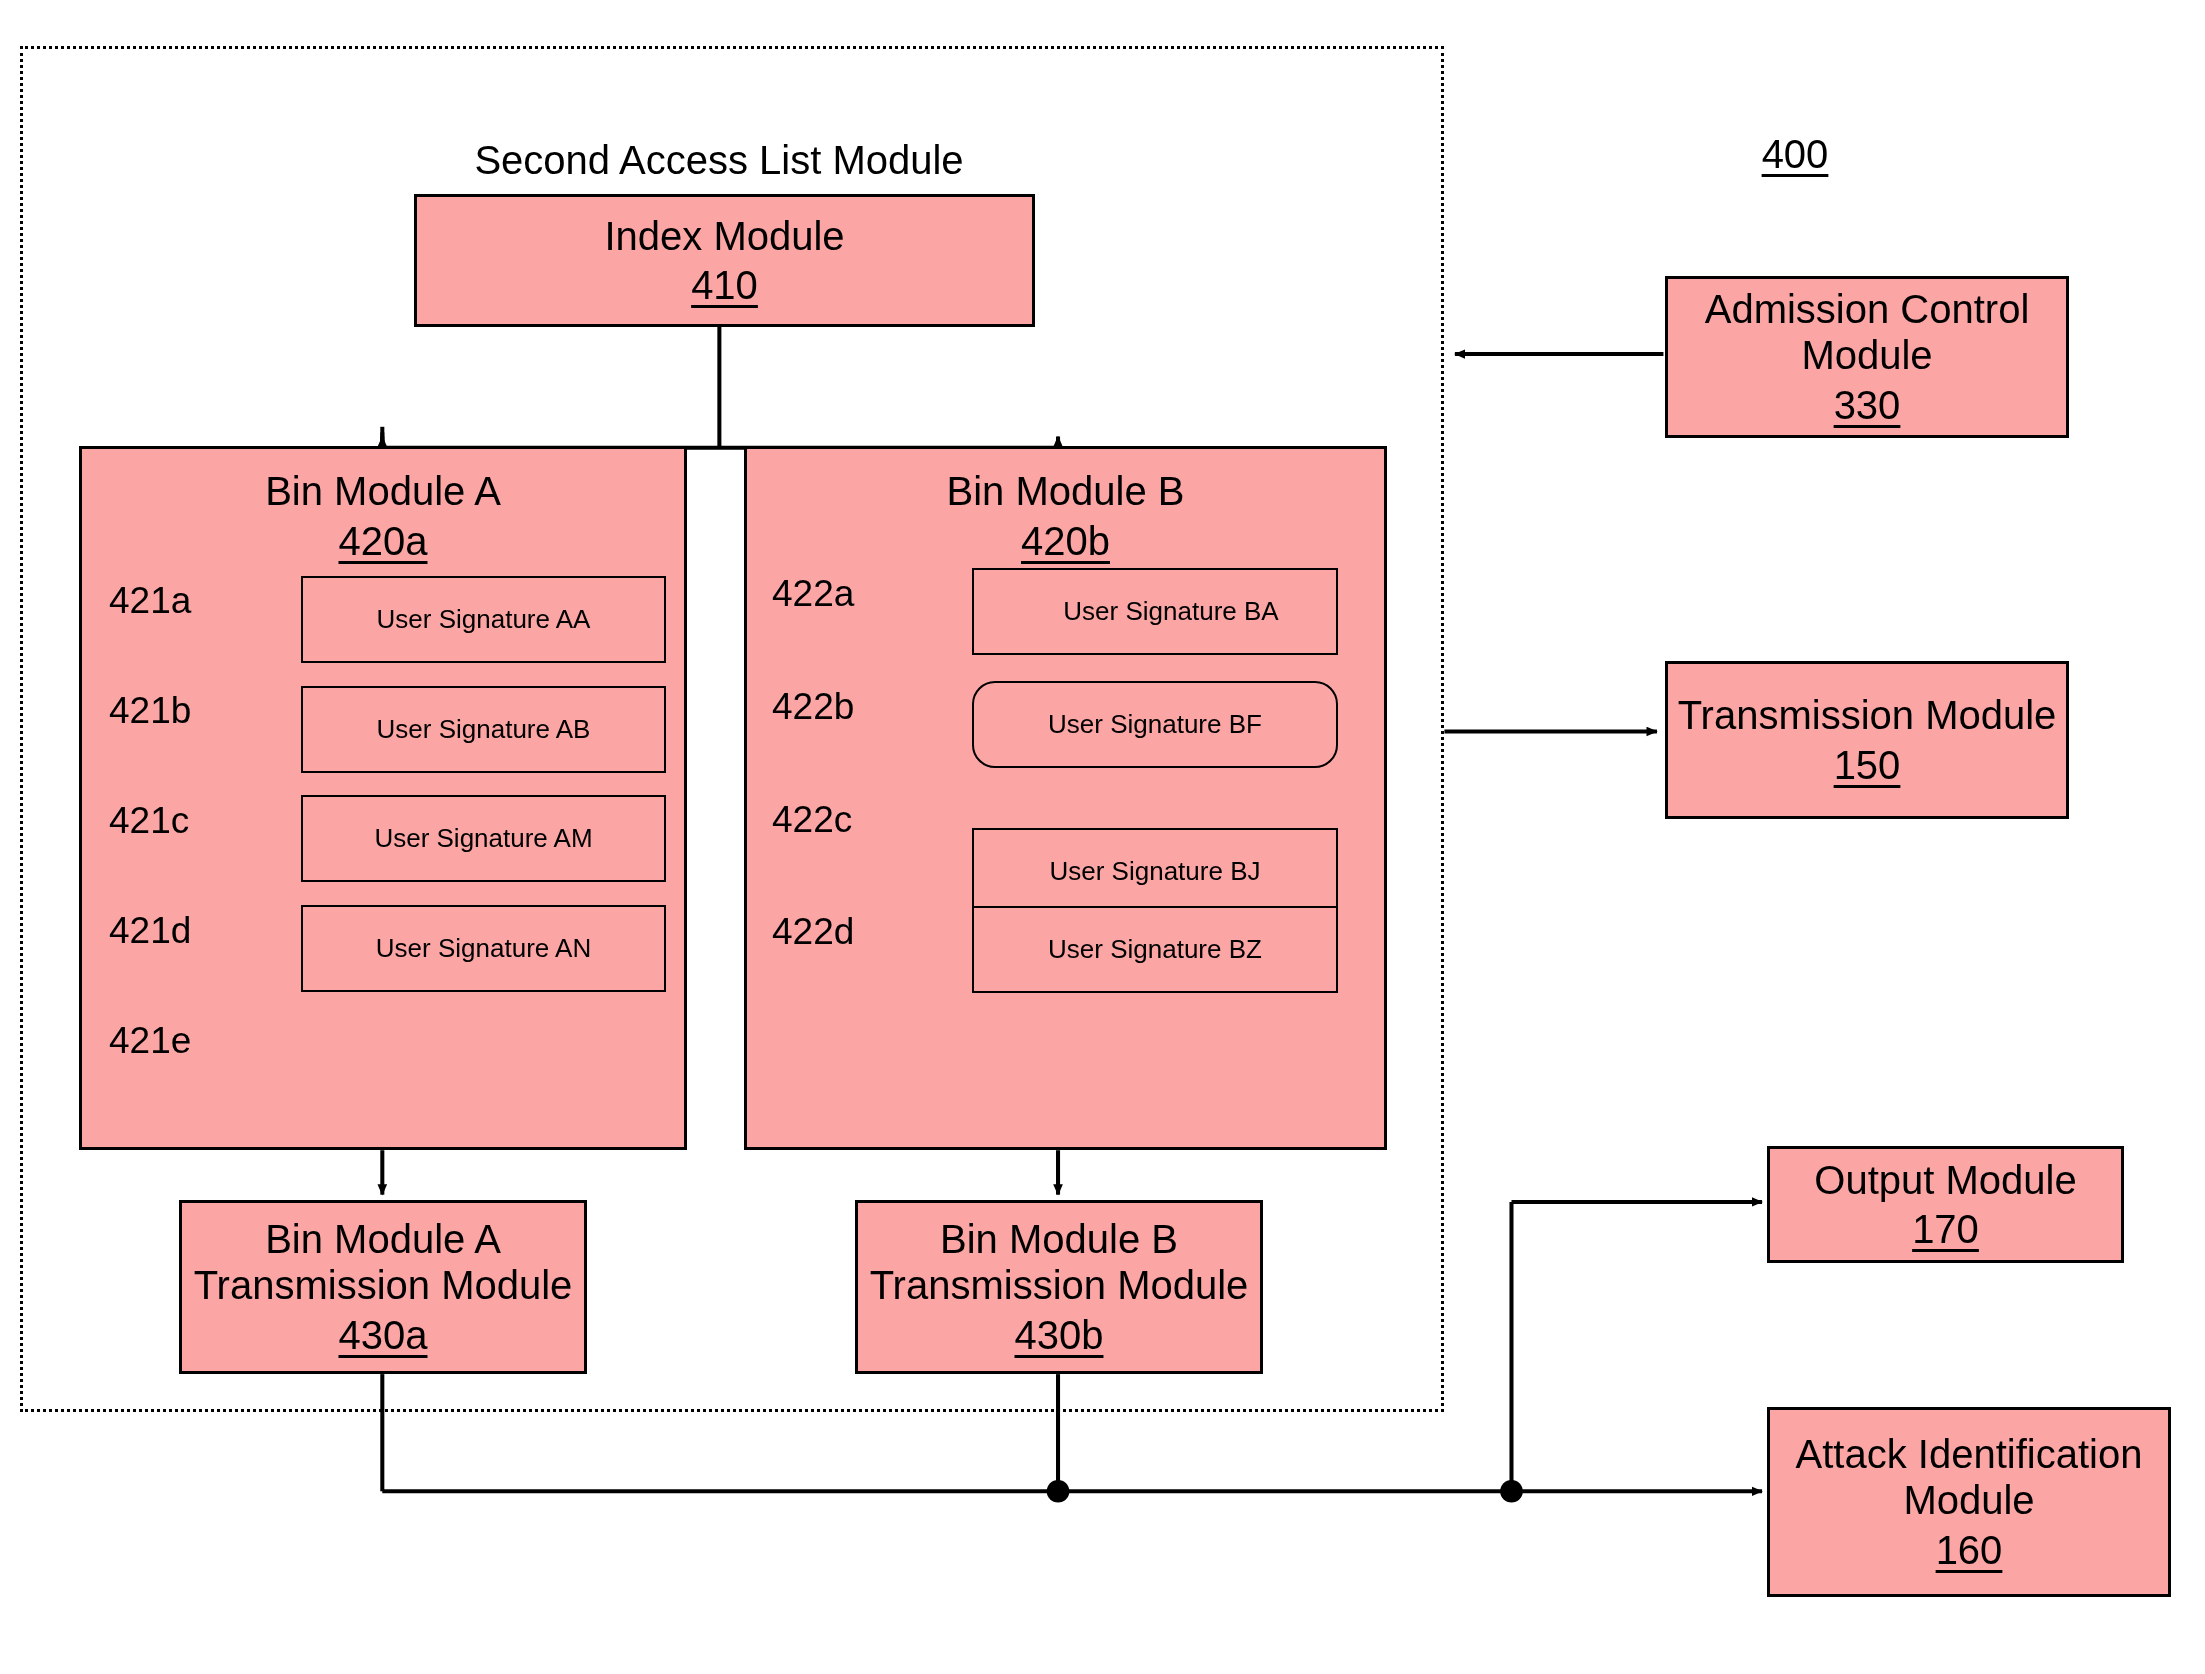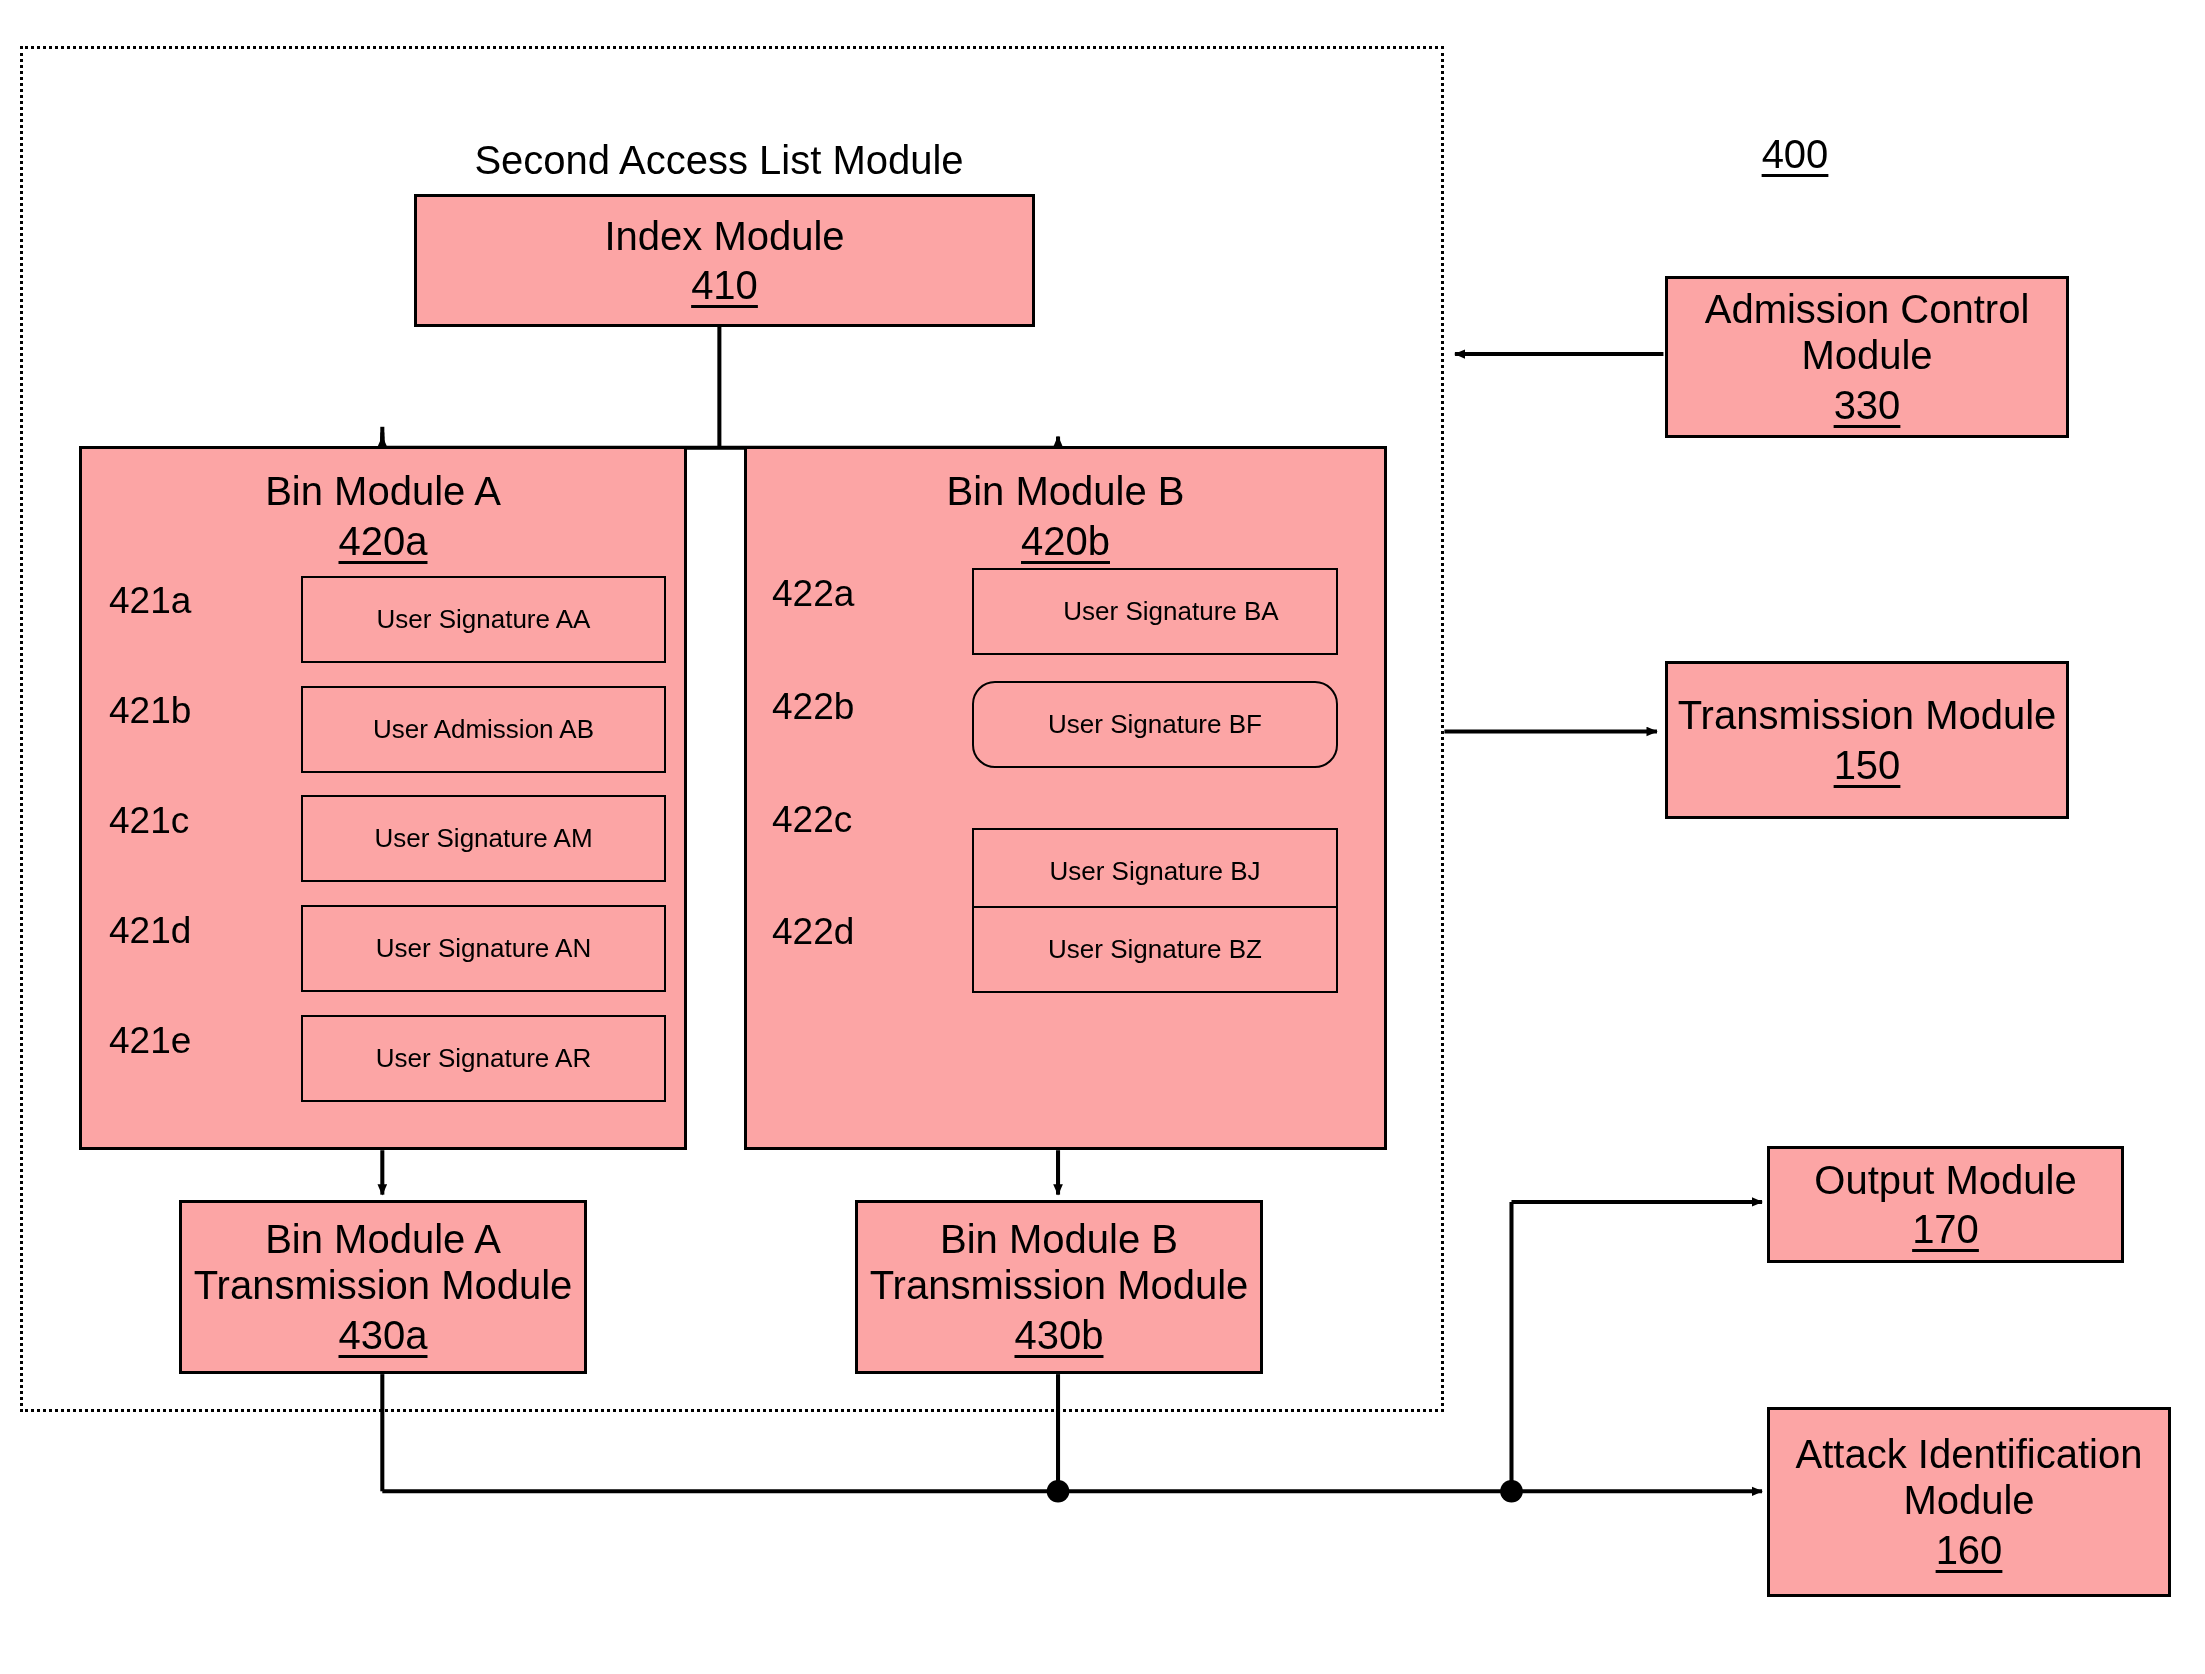"User Admission AB" span.ttl { text: Admission -> Signature }
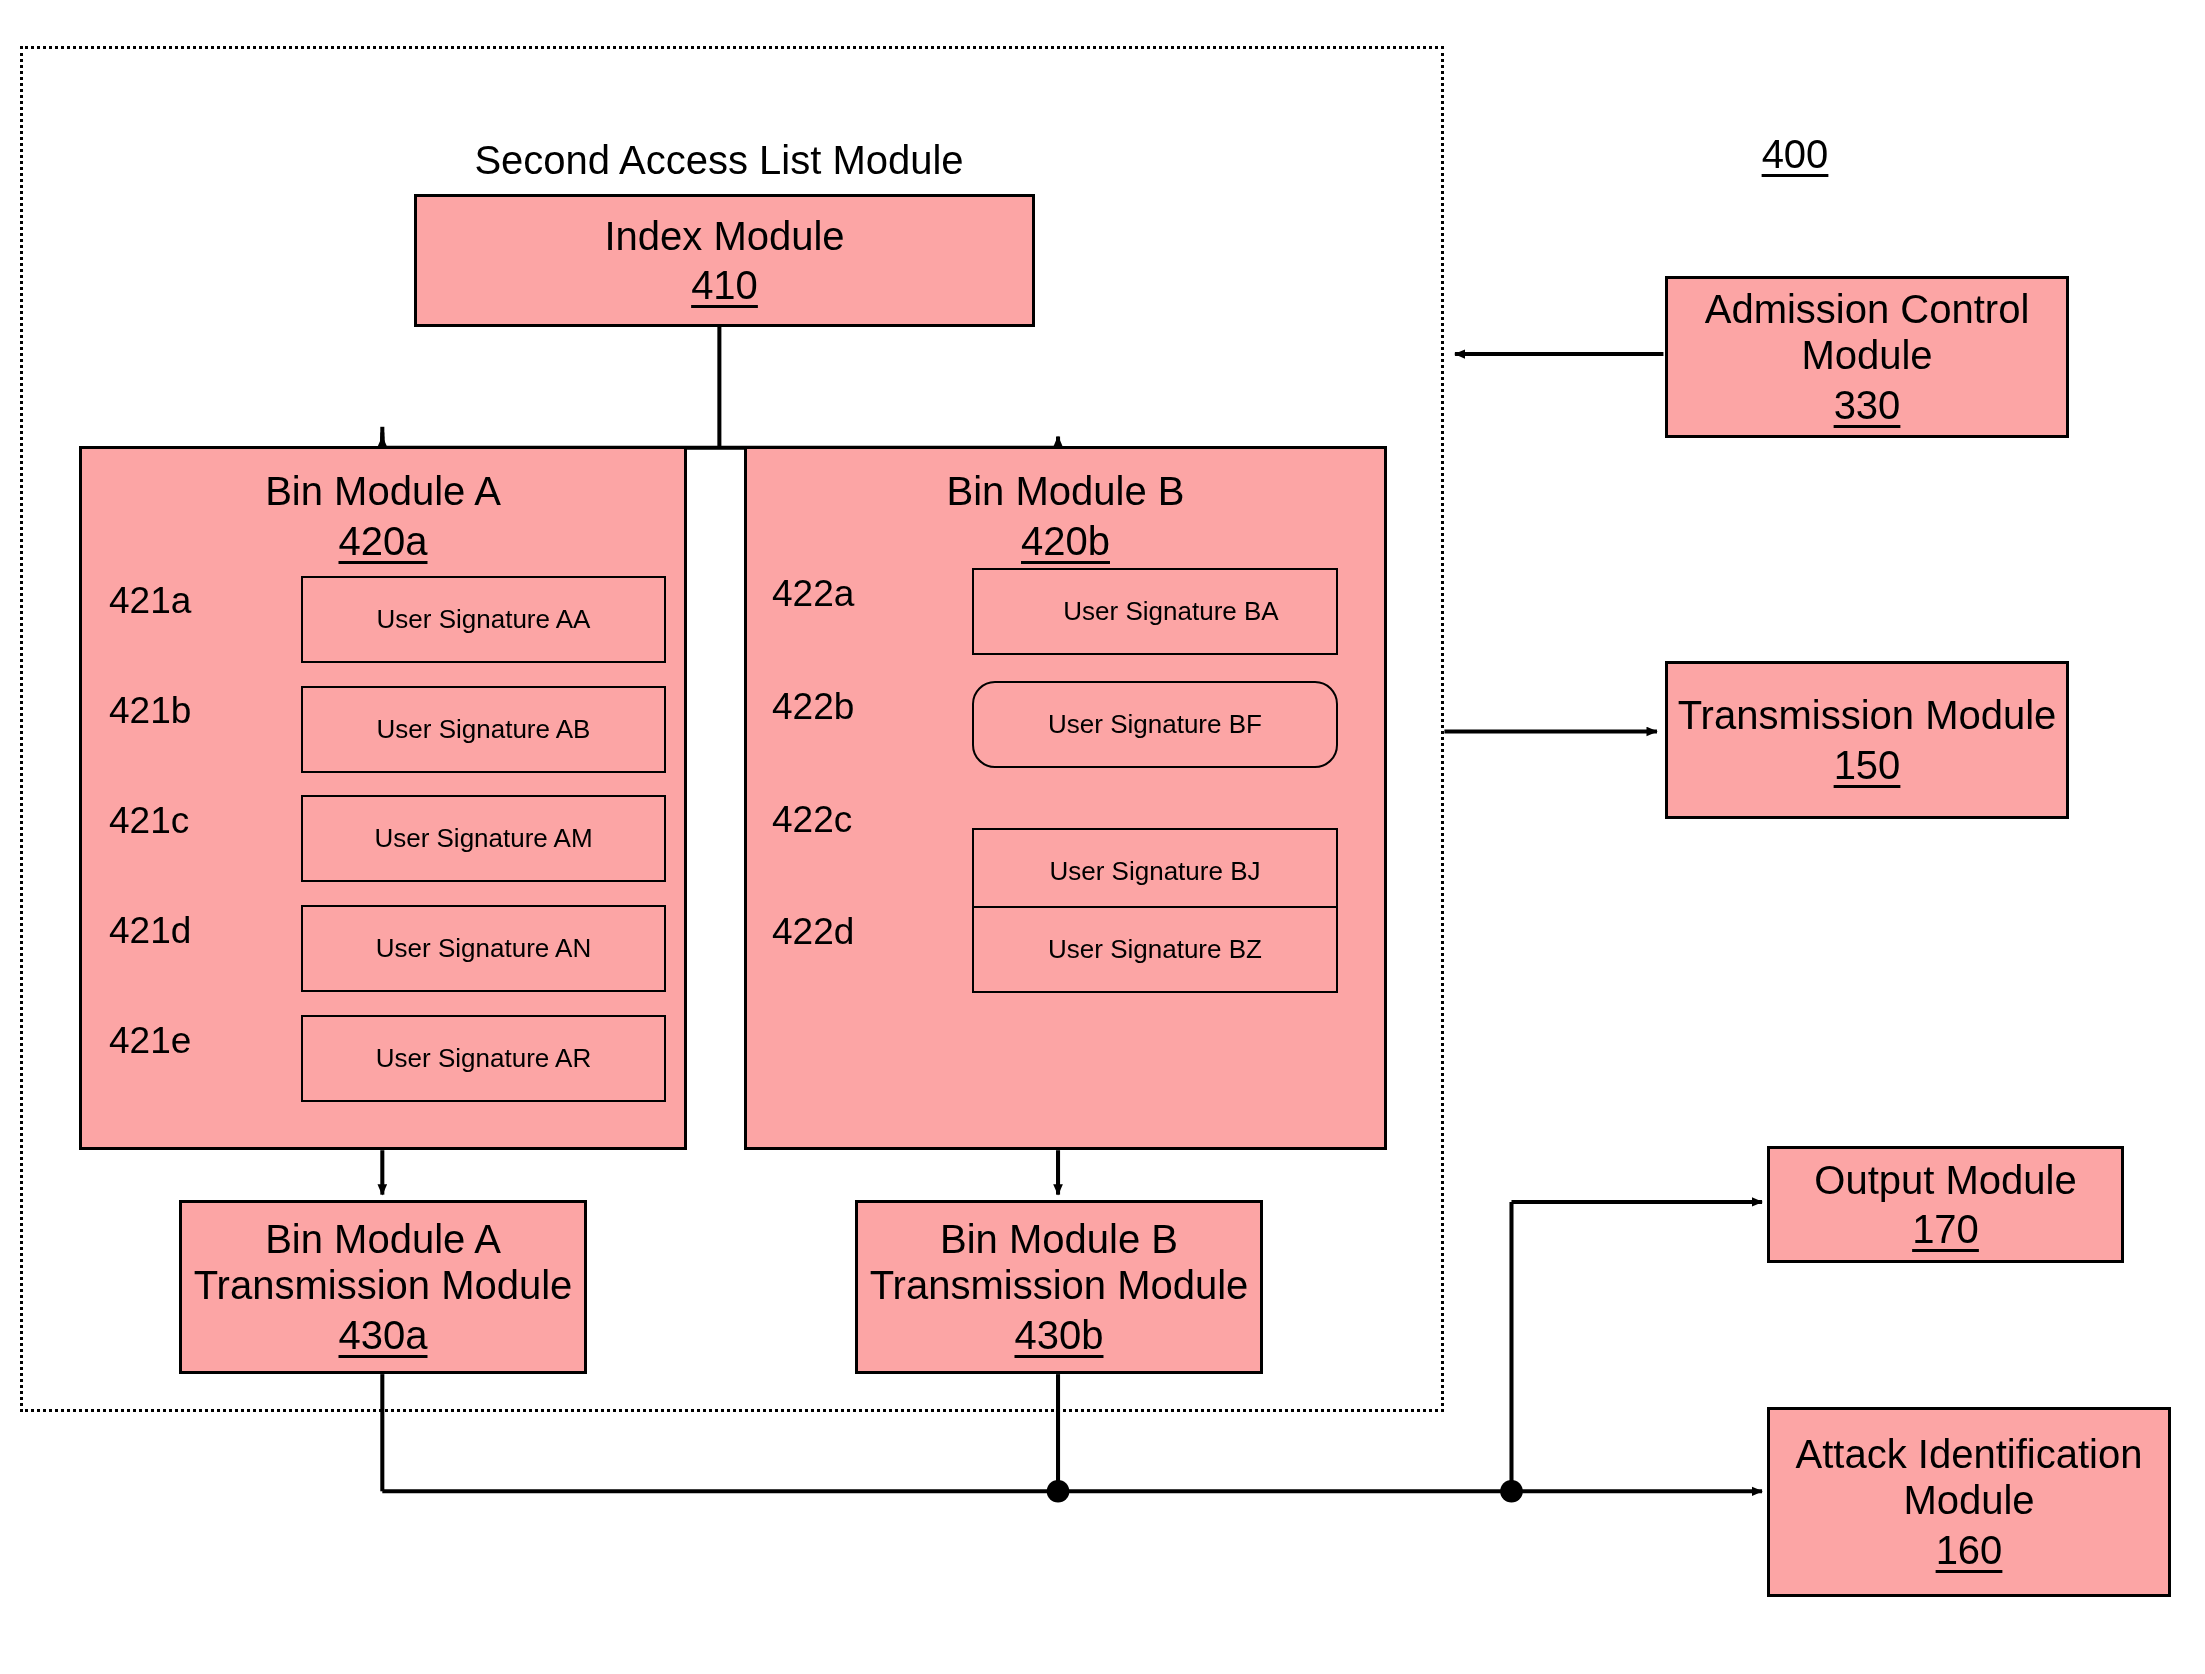"User Signature AR" div.node { html: <div> <span>User Signature AR</span> </div> -> none }
